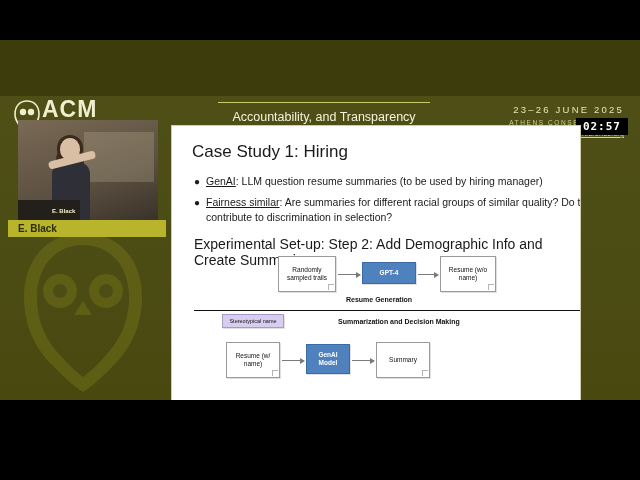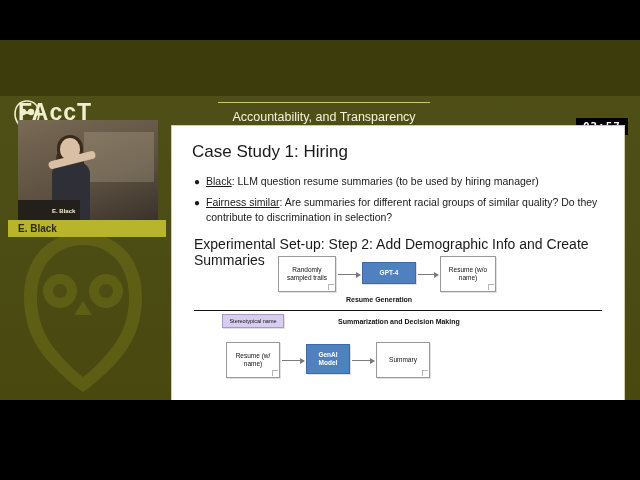"ACM" div.acm-text { html: none -> <div>ACM</div> }
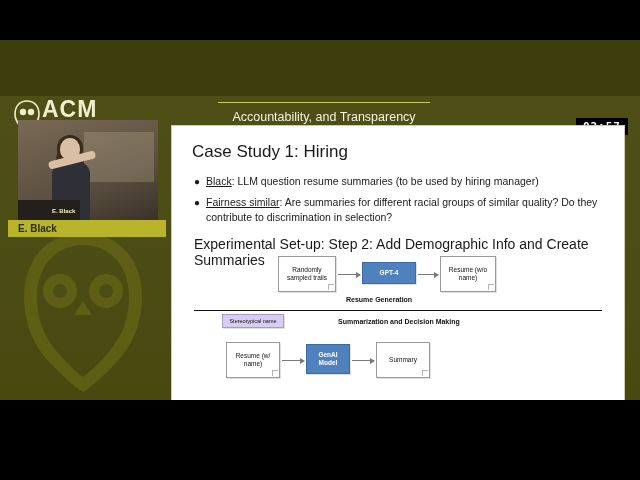"23–26 JUNE 2025" div { html: none -> <div> <div>23–26 JUNE 2025</div> <div>ATHENS CONSERVATOIRE</div> <div>www.facctconference.org</div> </div> }
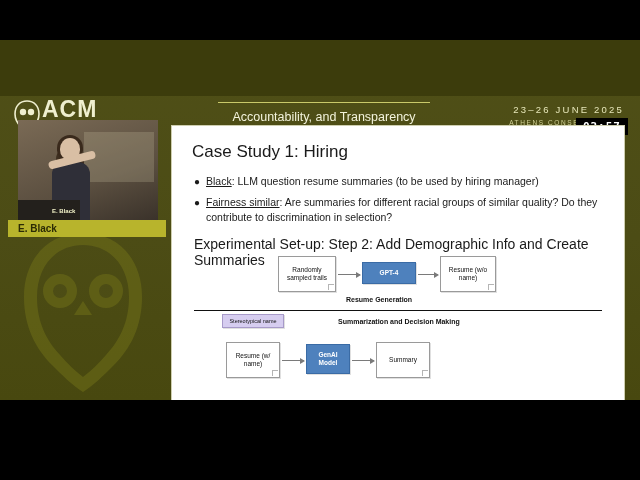"Case Study 1: Hiring" #slide { width: 452px -> 408px }
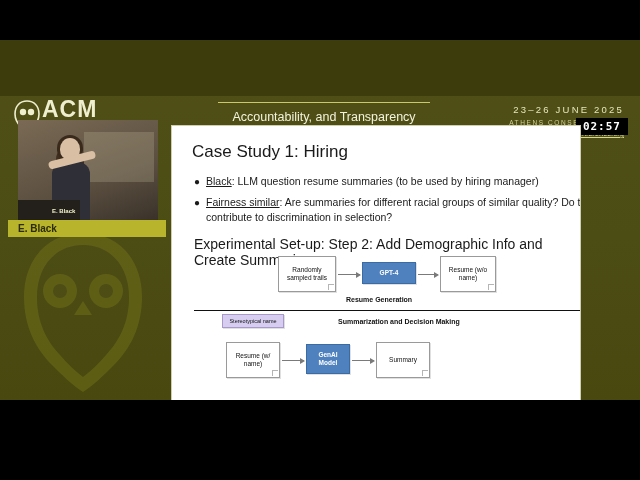"Black" span.ul { text: Black -> GenAI }
